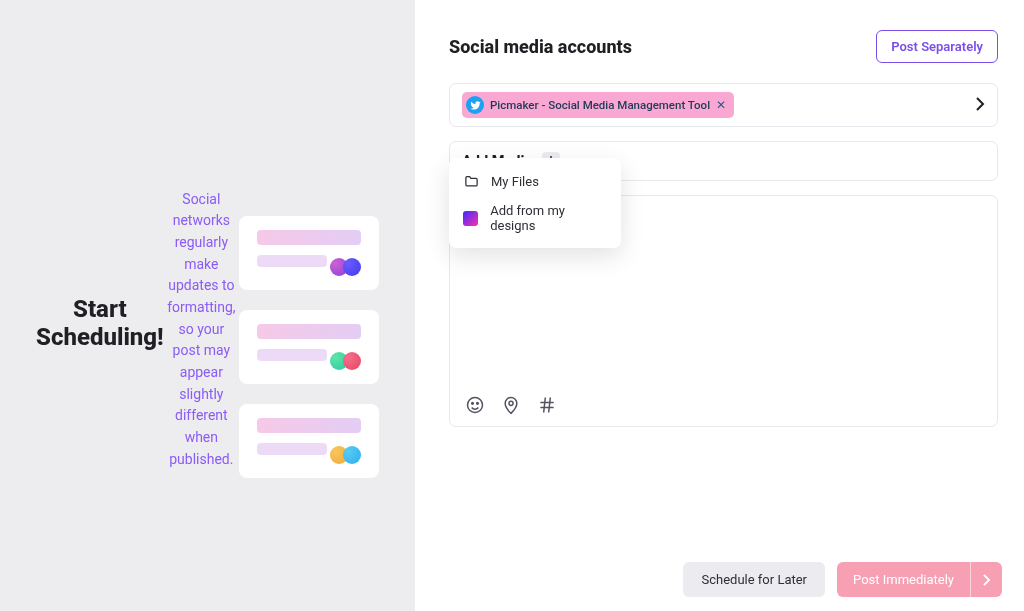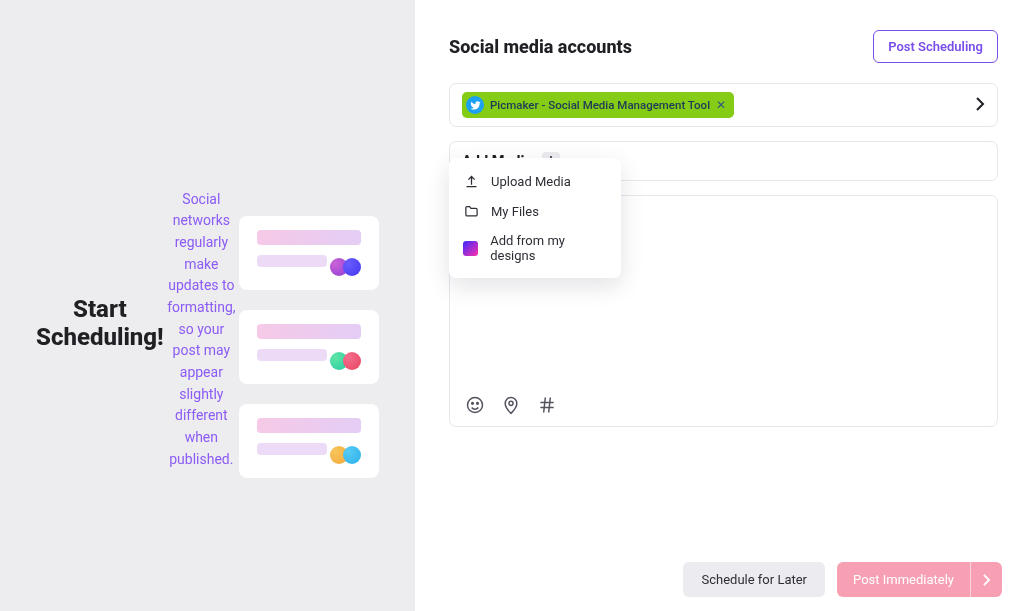"Post Scheduling" button.btn-sep { text: Scheduling -> Separately }
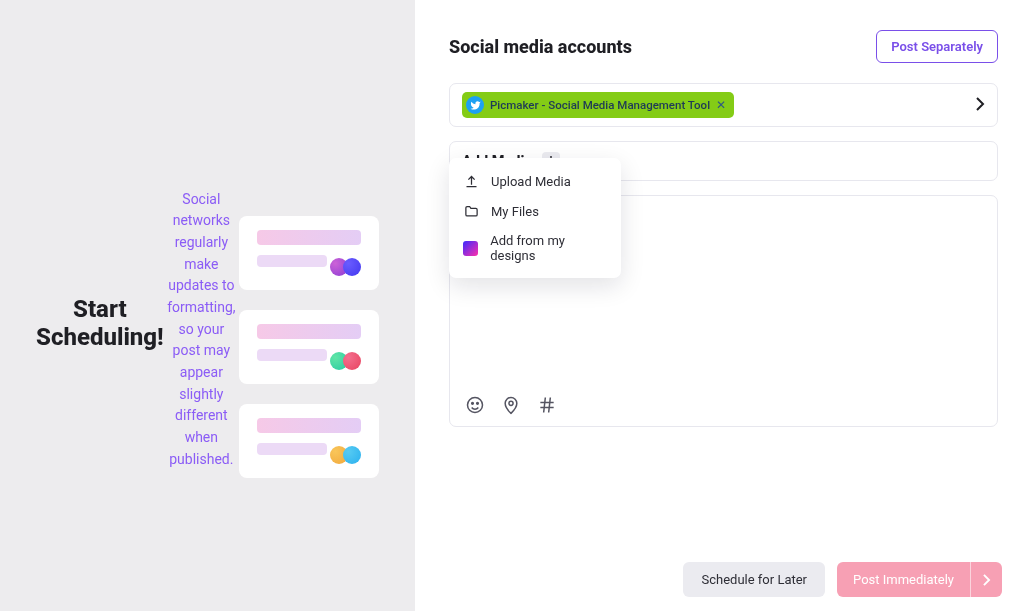"Picmaker - Social Media Management" .chip { background: #84cc16 -> #f9a8d4 }
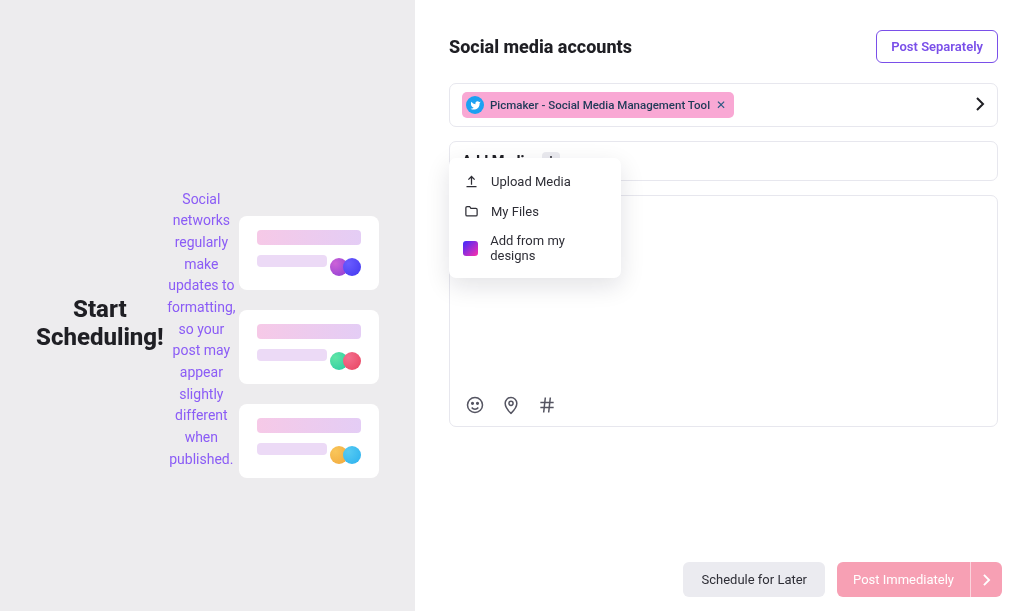"Upload Media" div.dd-item { html: <div> <span> <svg> <path></path> </svg> </span> <span>Upload Media</span> </div> -> none }
